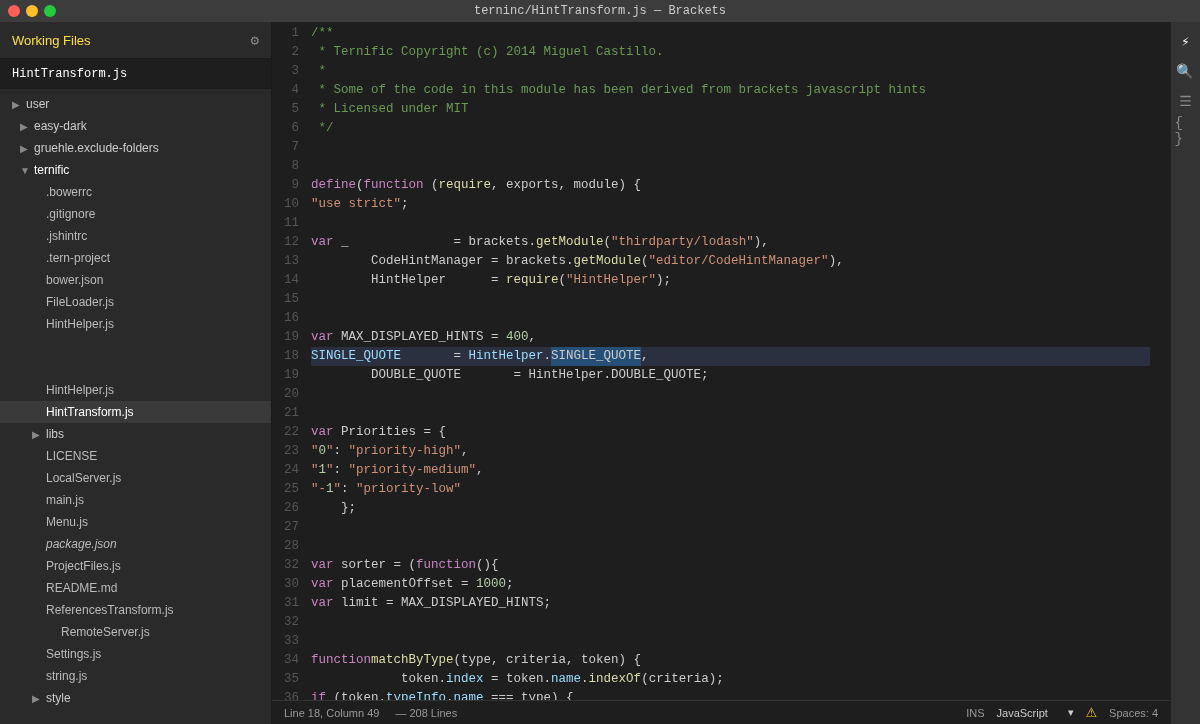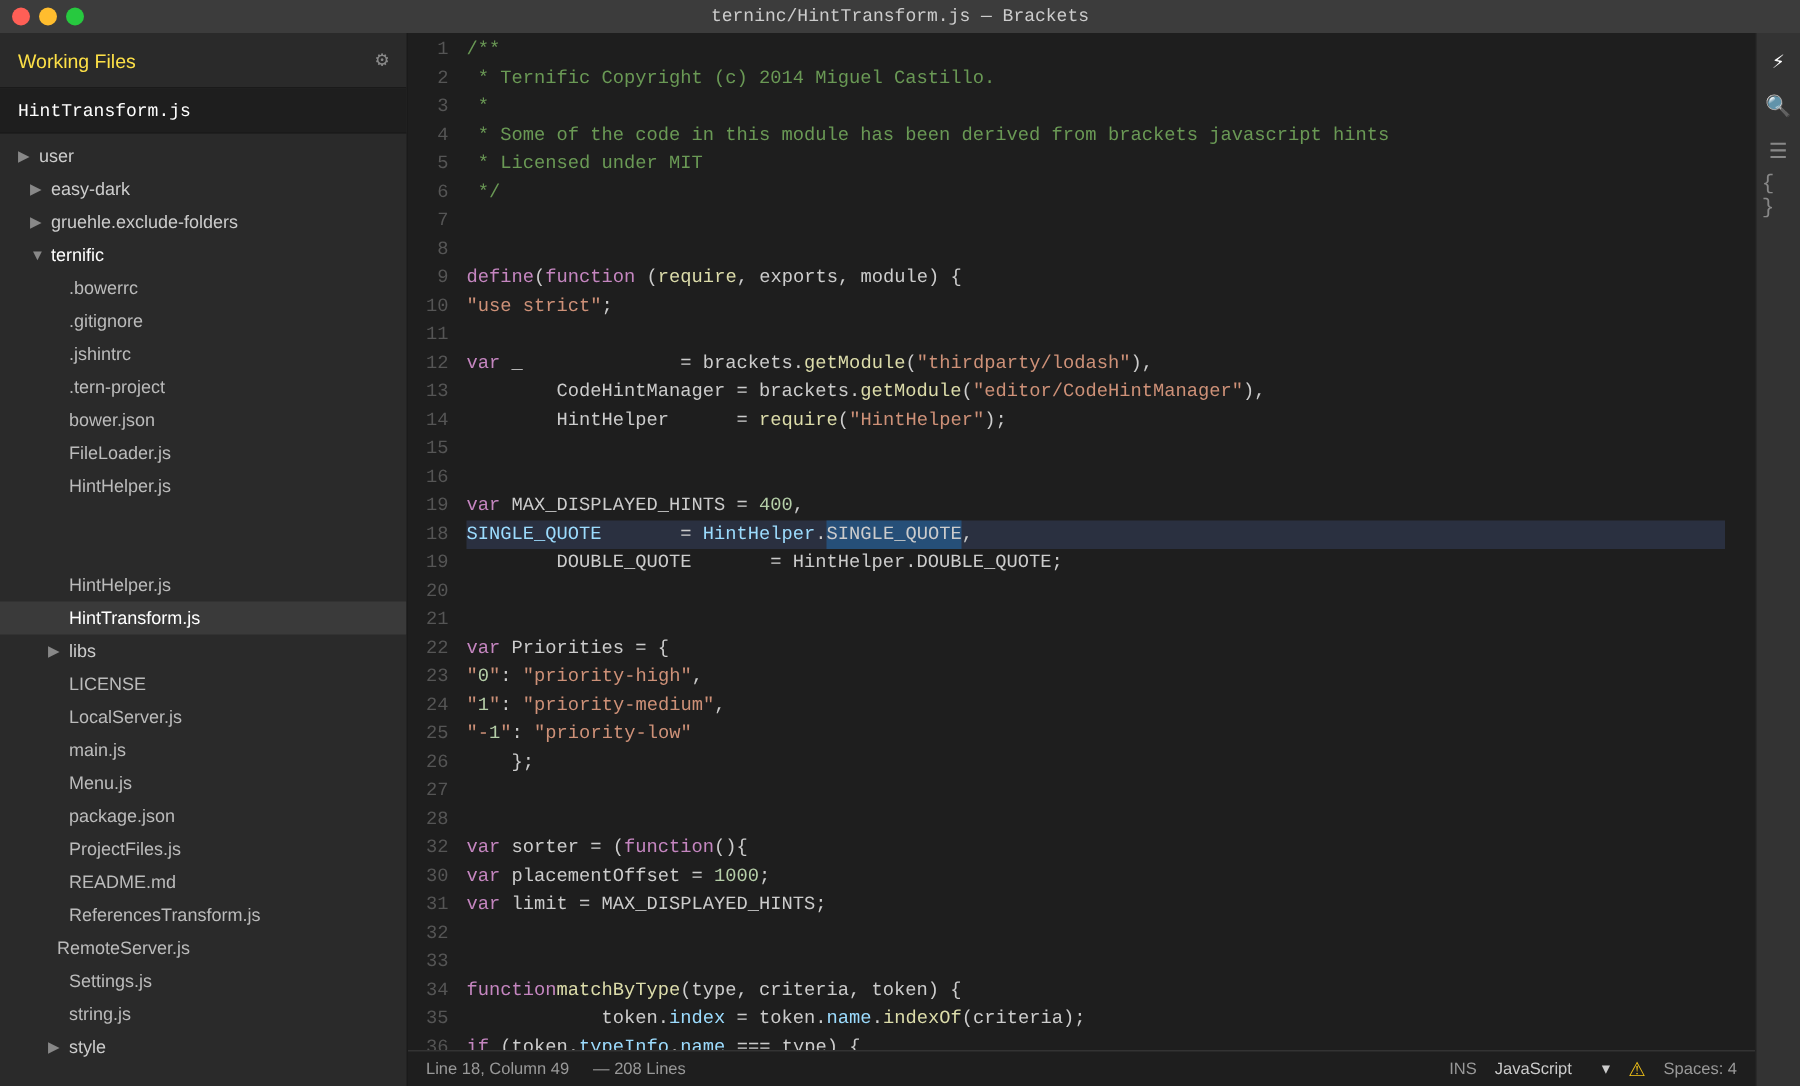"package.json" div.tree-item { font-style: none -> italic }
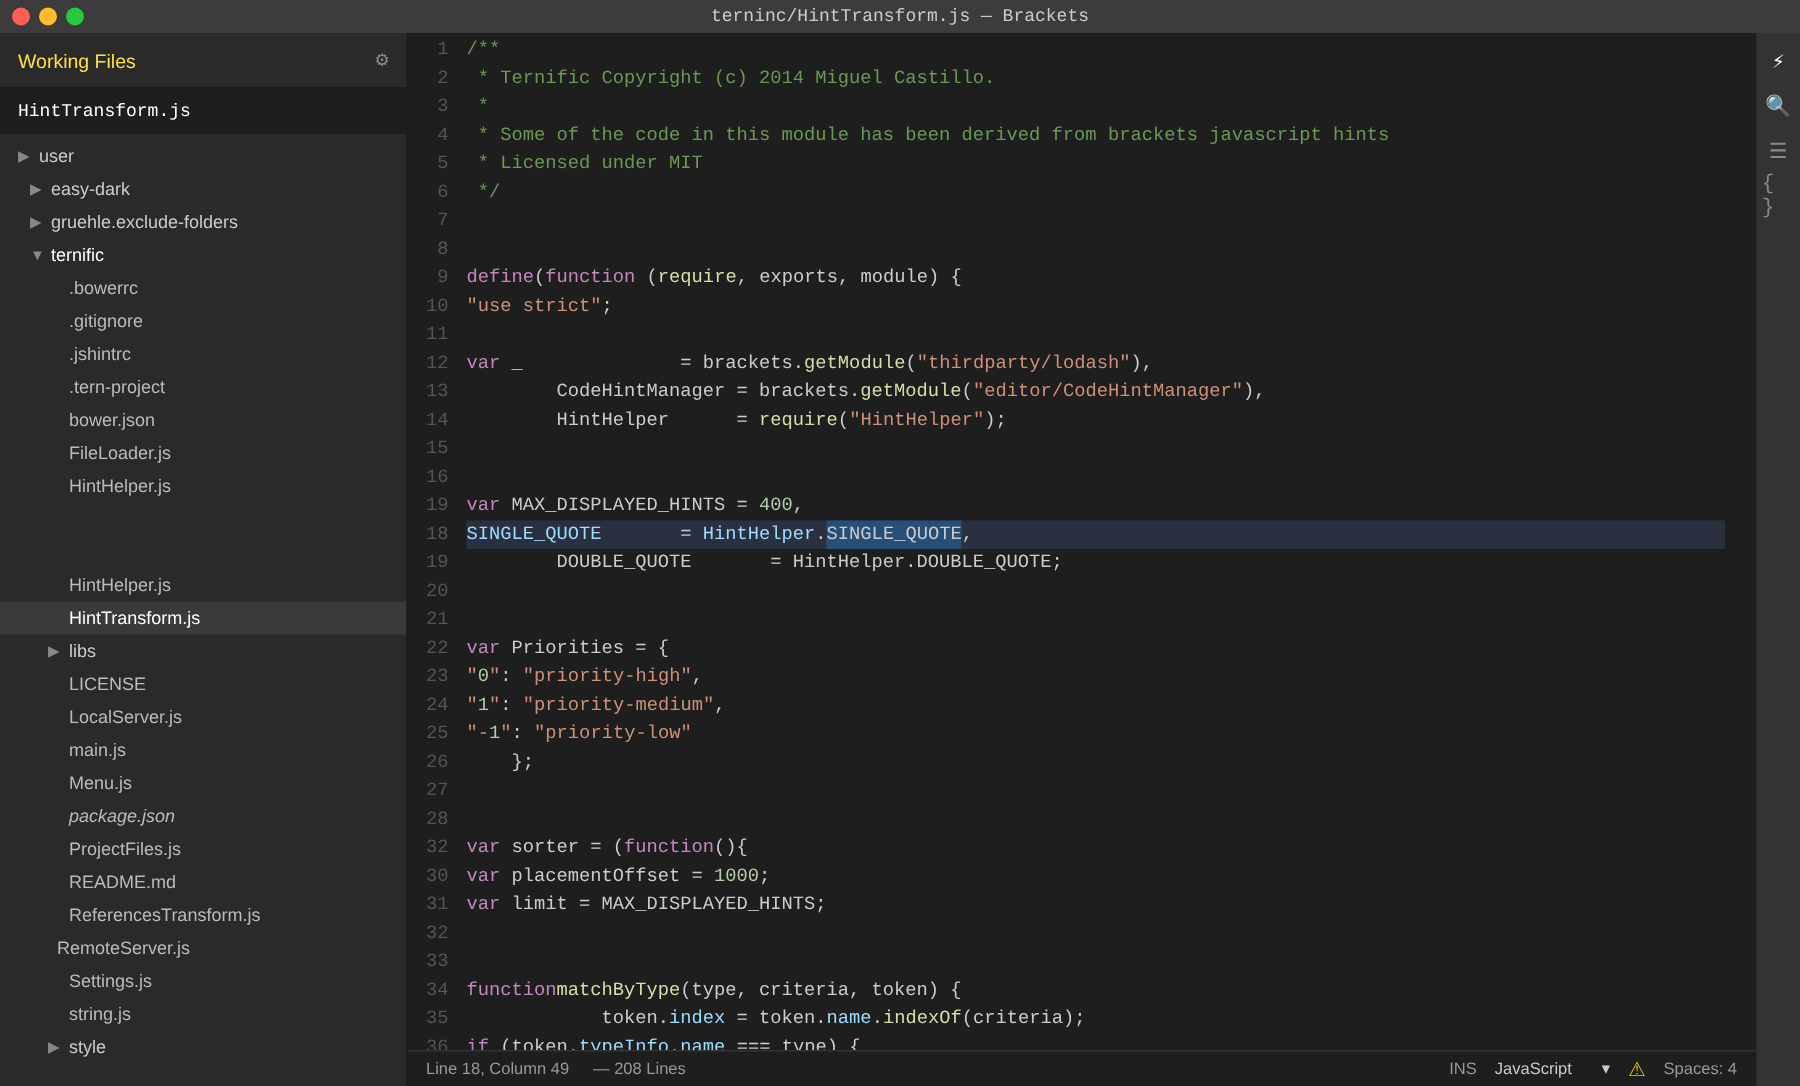"RemoteServer.js" div.tree-item { padding-left: 24px -> 47px }
